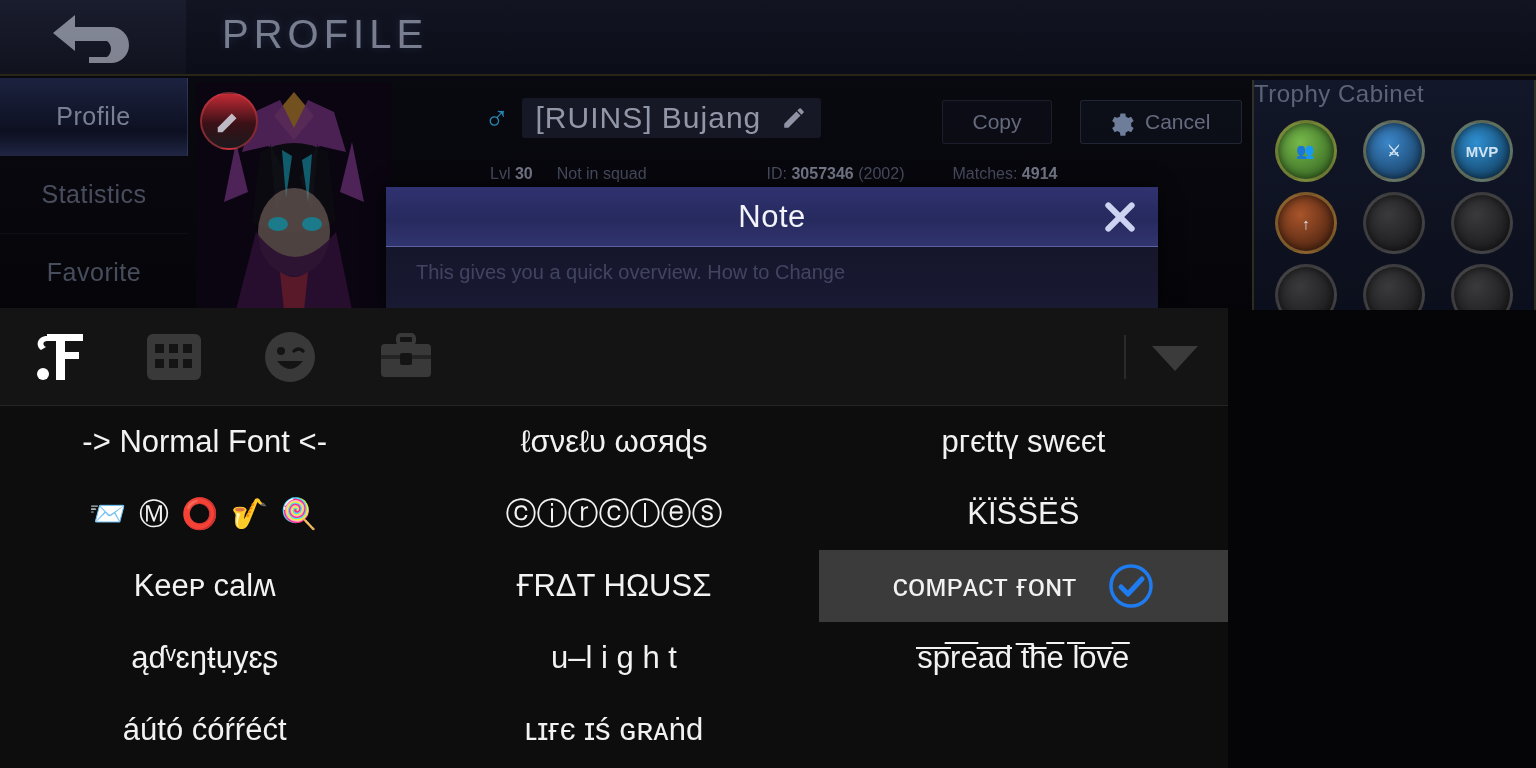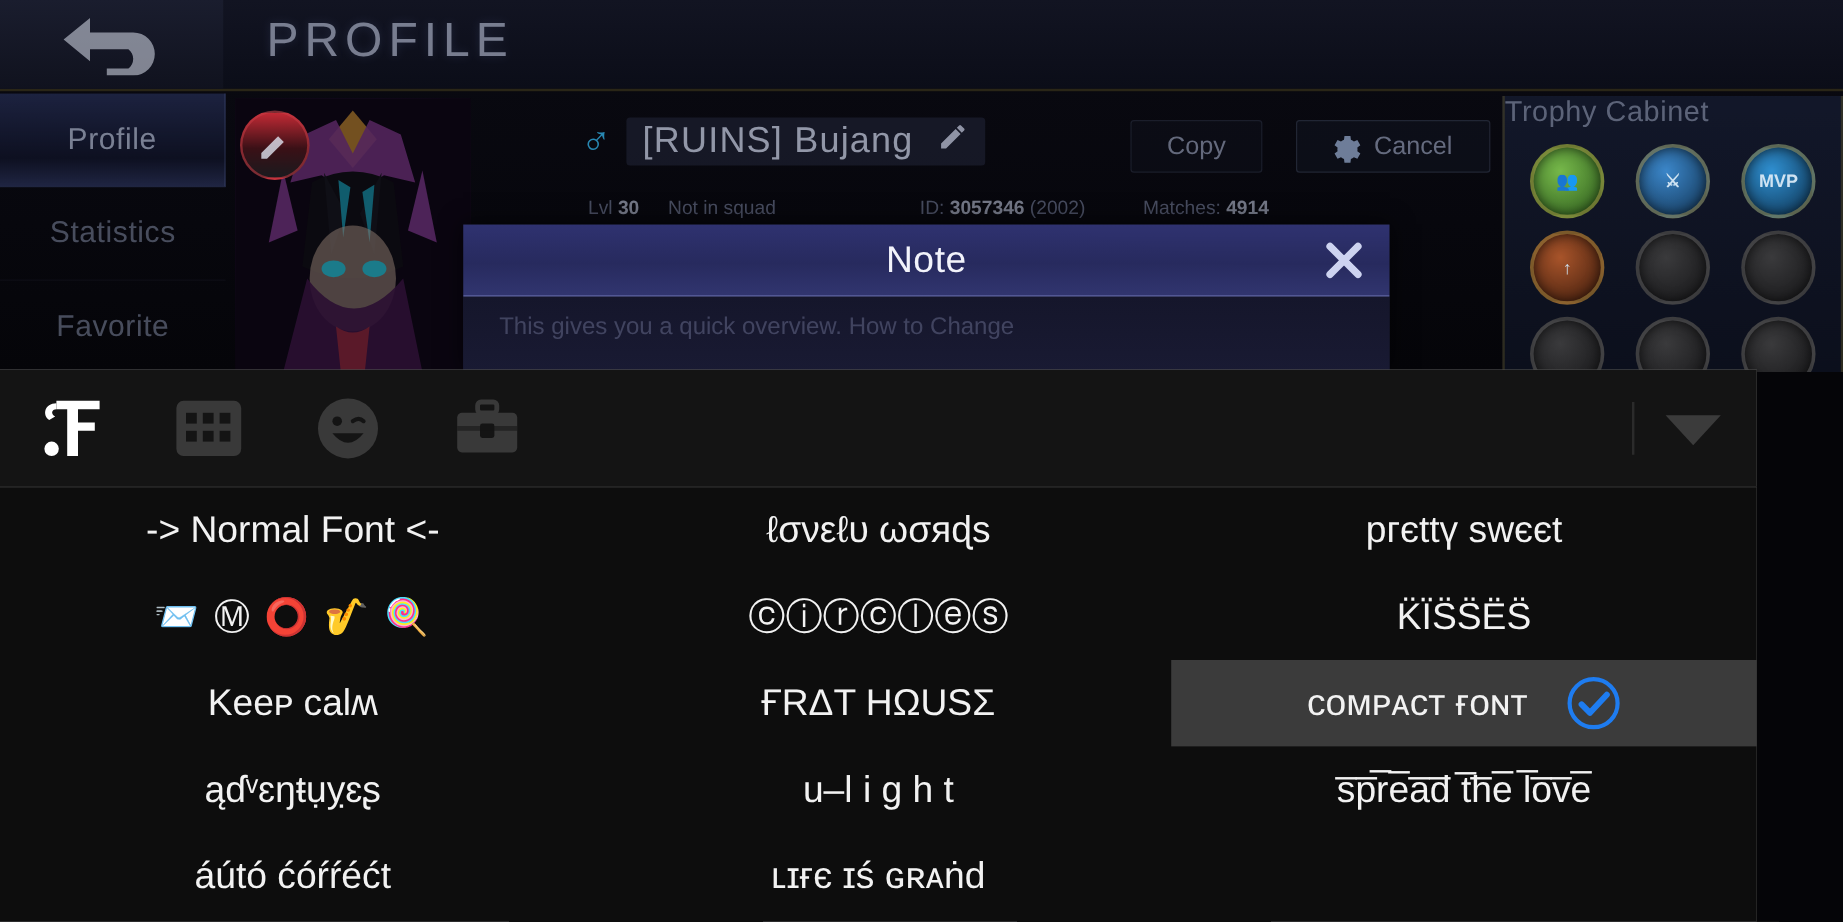"[RUINS] Bujang" .name-plate { align-items: none -> center }
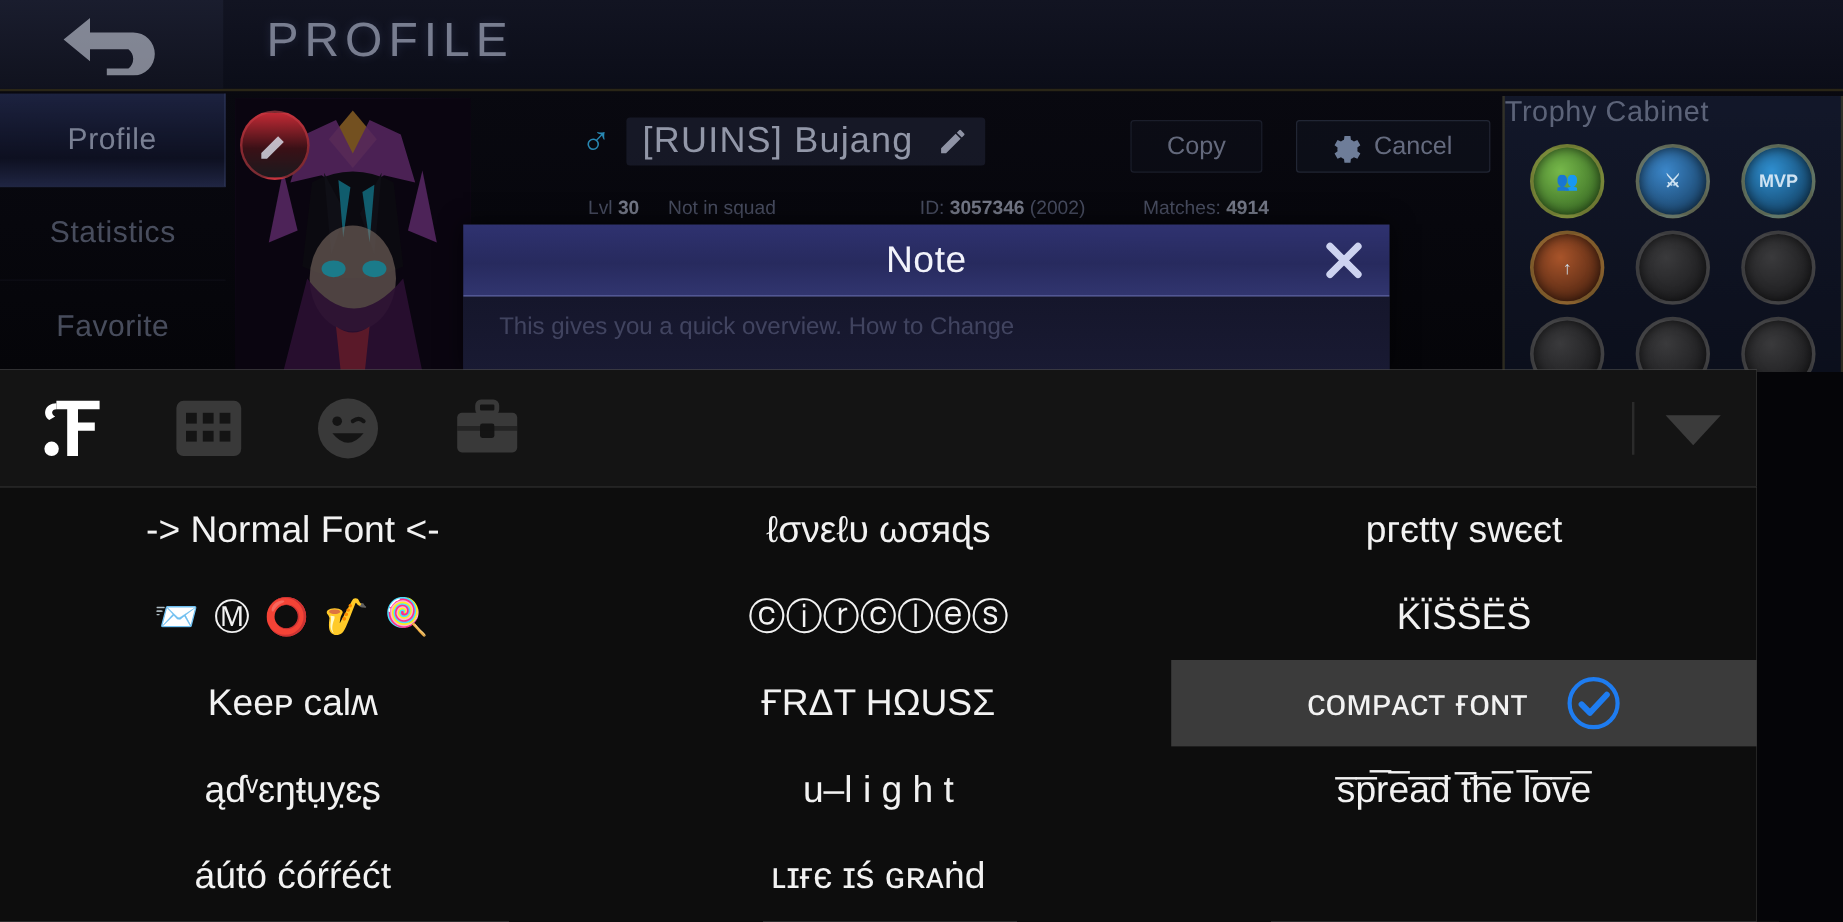"-> Normal Font <-" .kb-panel { background: #a3a3a3 -> #ec4899; width: 1464px -> 1228px }
